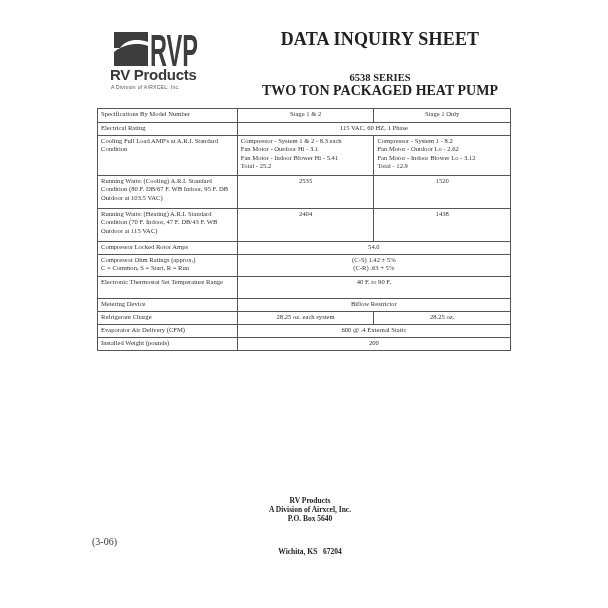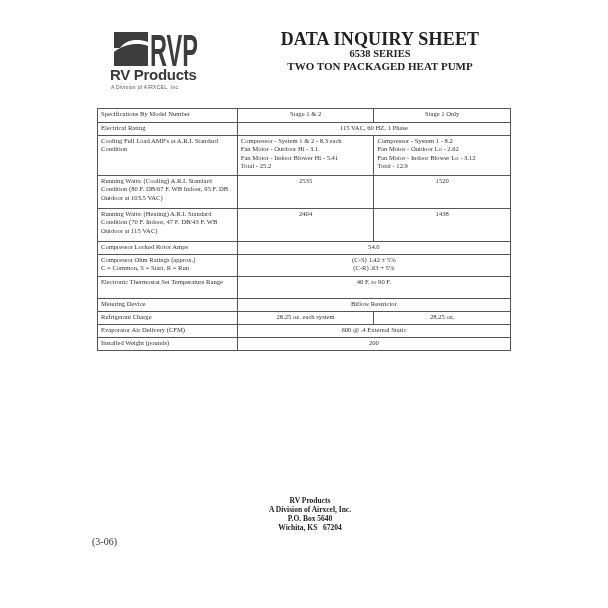"6538 SERIES" .title-2 { margin-top: none -> 24px }
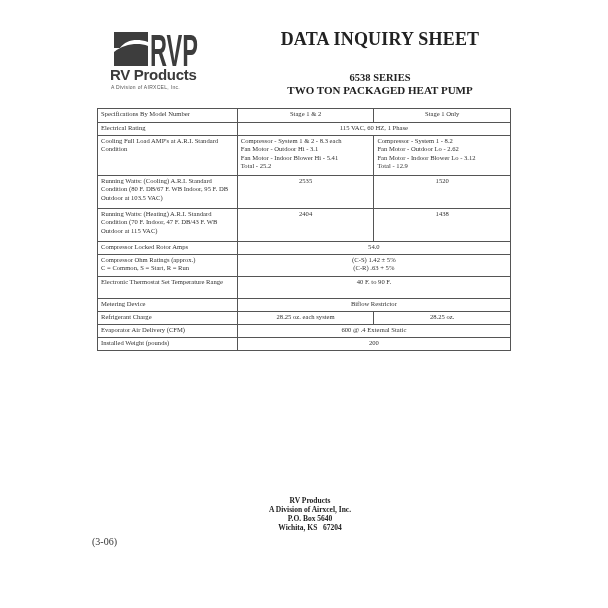"TWO TON PACKAGED HEAT PUMP" .title-3 { font-size: 11px -> 14px }
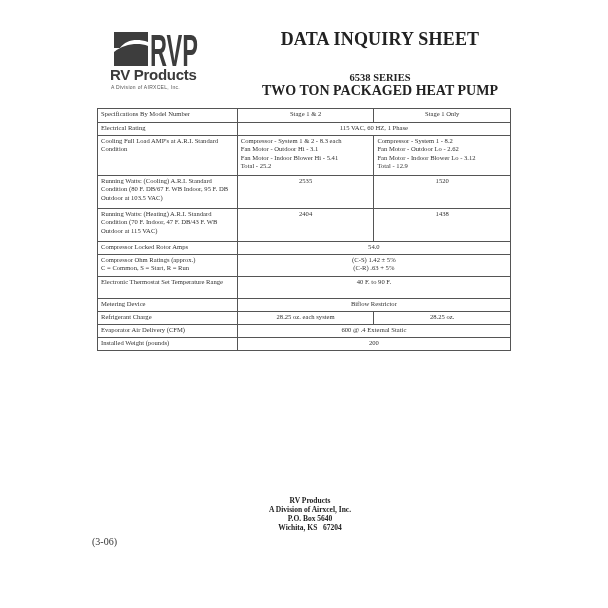"Wichita, KS 67204" div { margin-top: none -> 24px }
